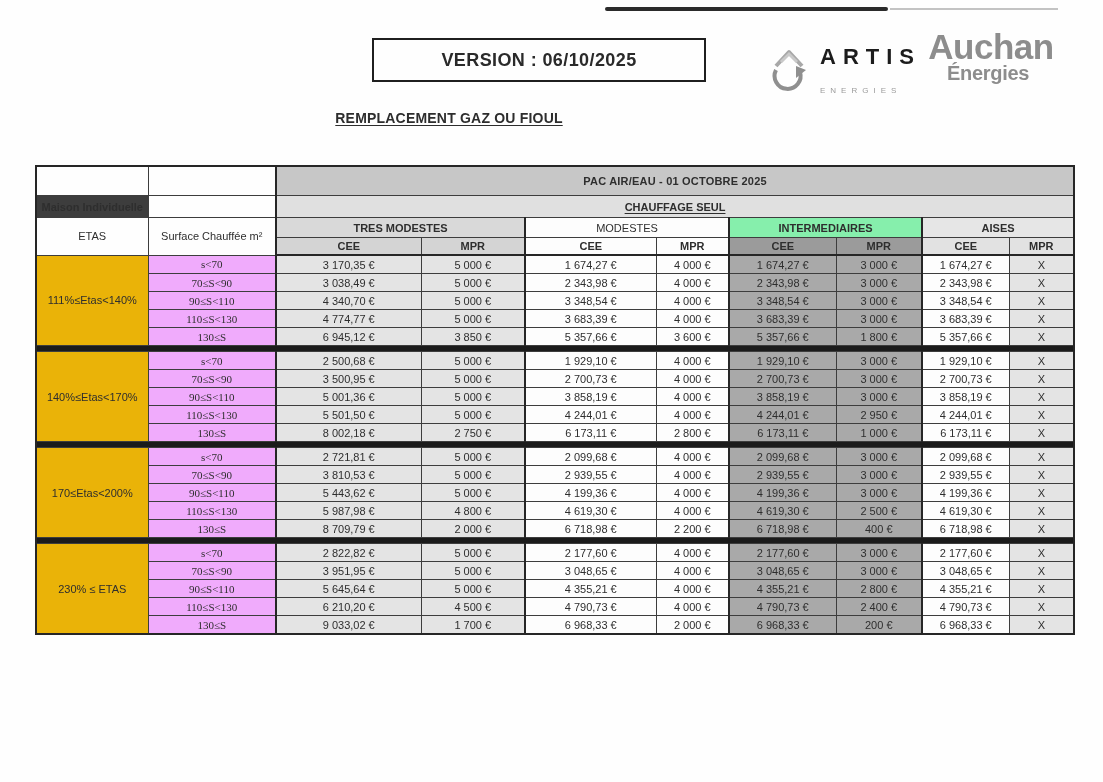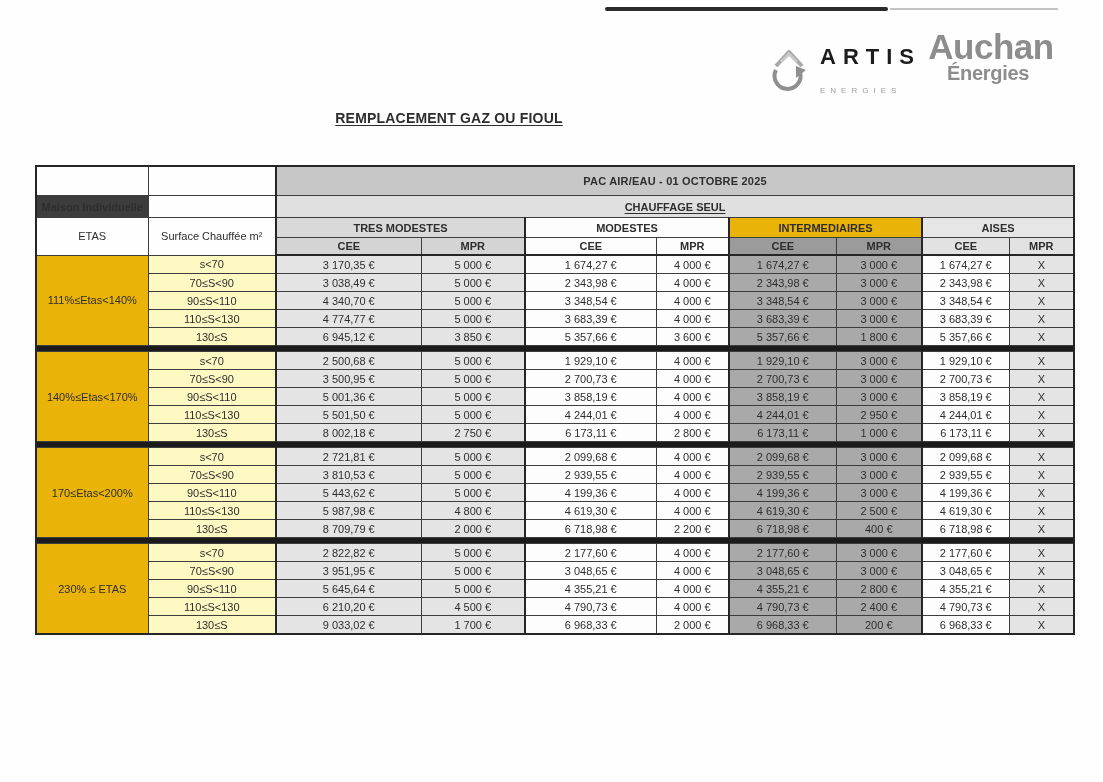"VERSION : 06/10/2025" div.version-box { html: none -> <div>VERSION : 06/10/2025</div> }
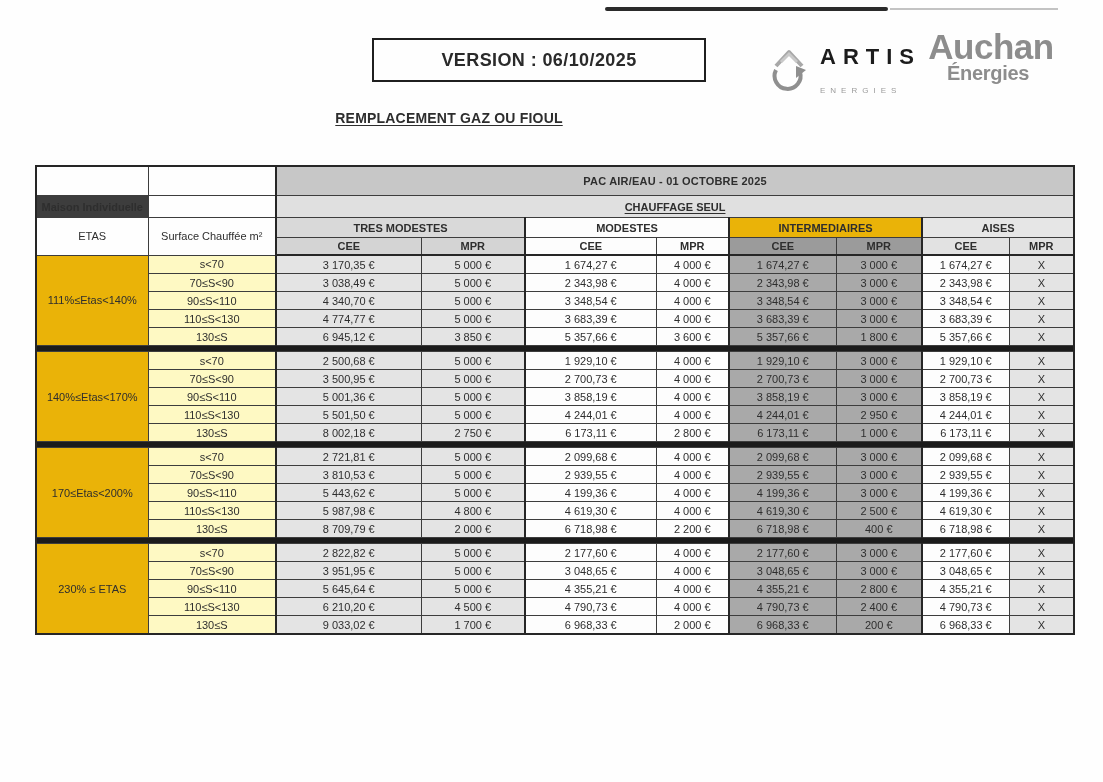"MODESTES" .g-mod { font-weight: bold -> normal }
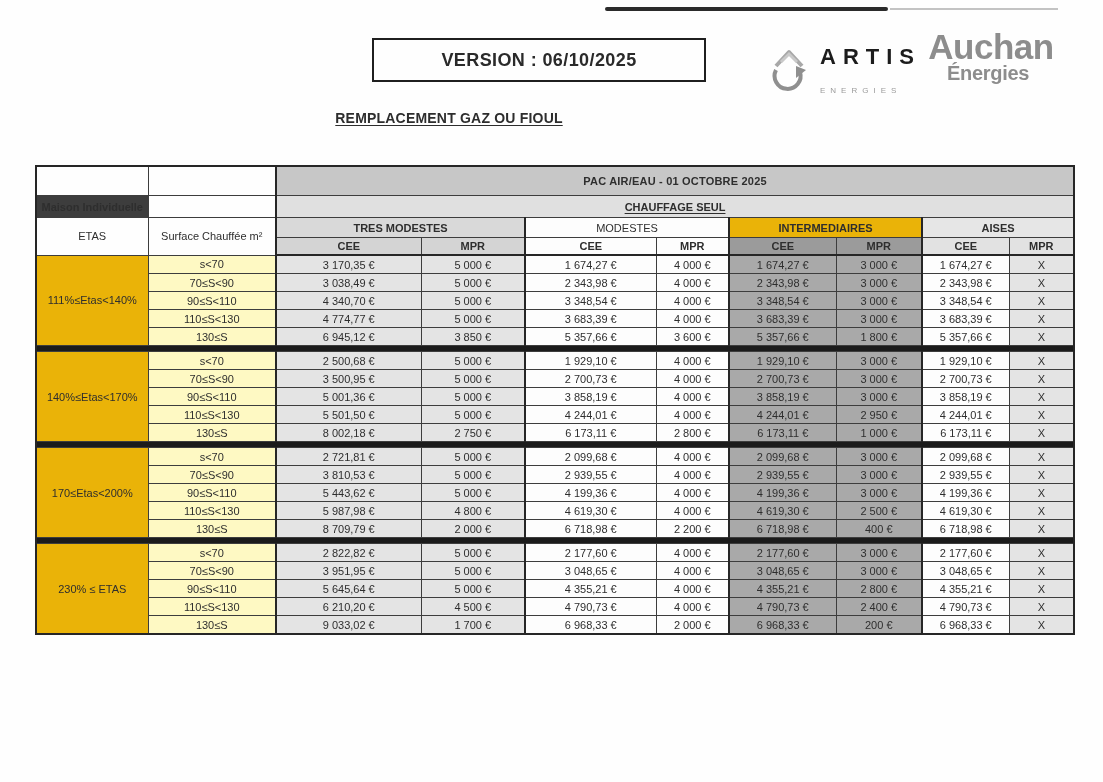"INTERMEDIAIRES" .g-int { background: #eab308 -> #86efac }
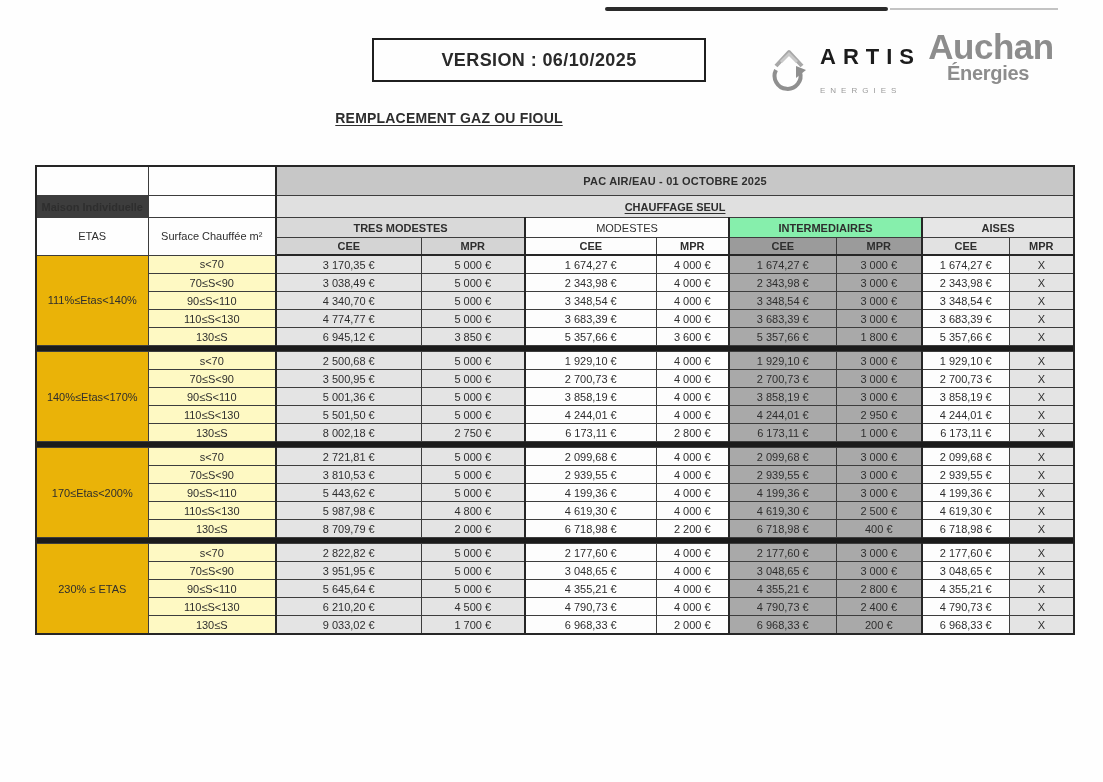"s<70" .surface-cell { background: #fef9c3 -> #f0abfc; font-family: none -> Liberation Serif, serif }
